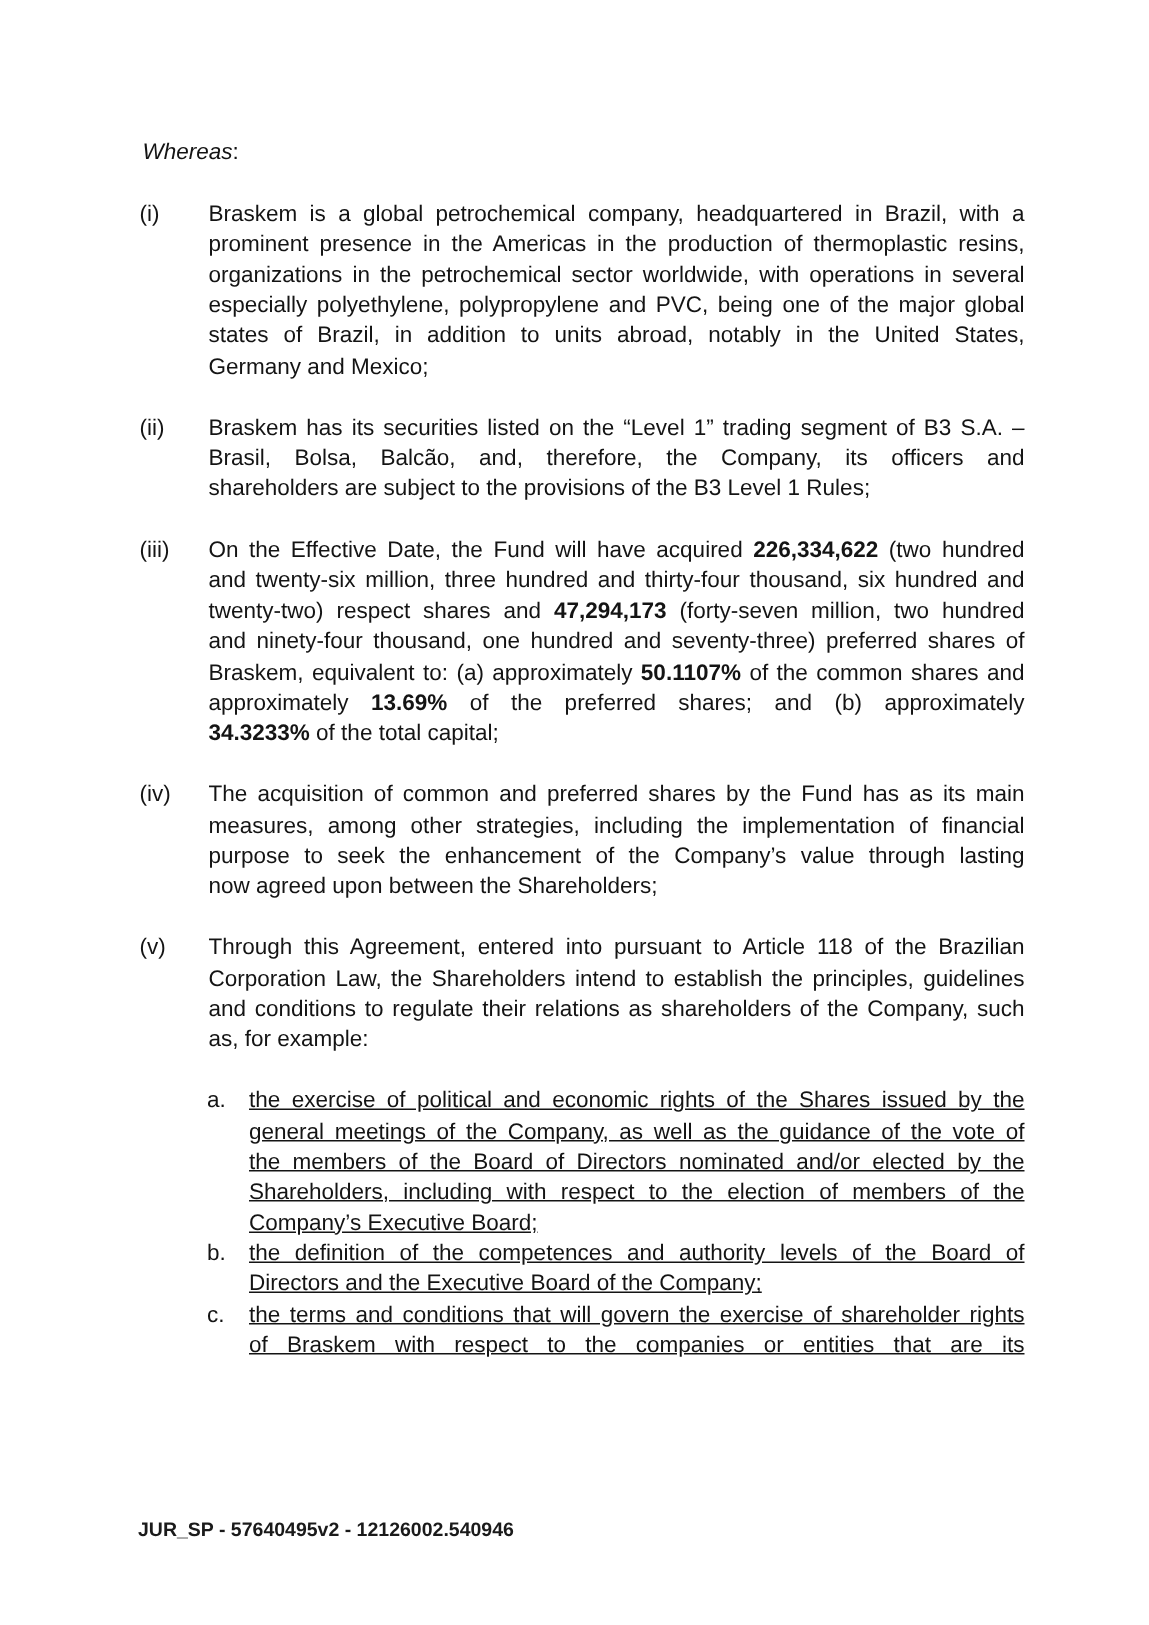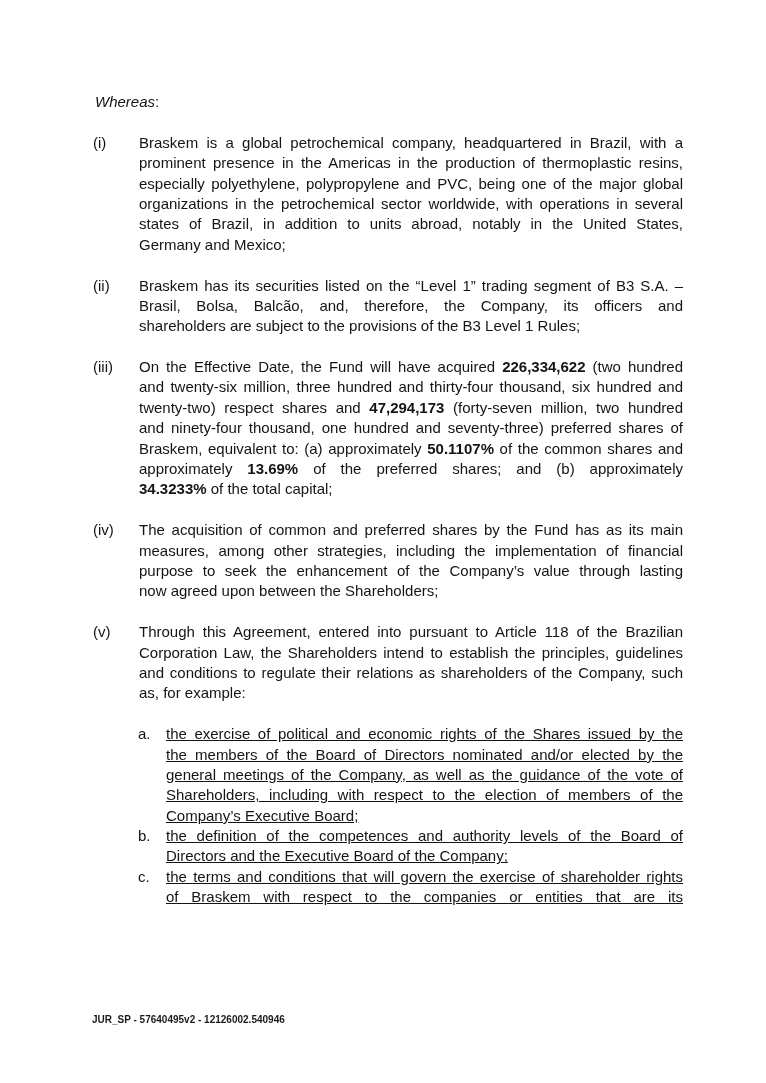"especially polyethylene, polypropylene" div.ln { order: before "organizations in the petrochemical" -> after "organizations in the petrochemical" }
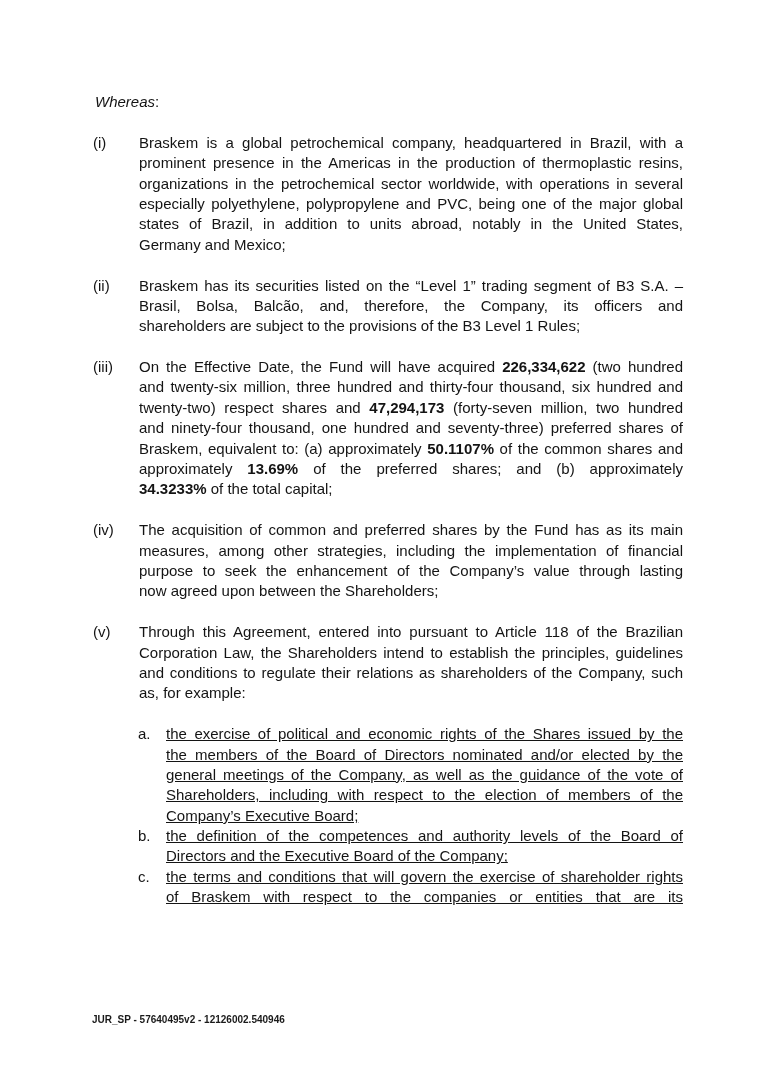"the members of the Board" div.ln { order: before "general meetings of the Company," -> after "general meetings of the Company," }
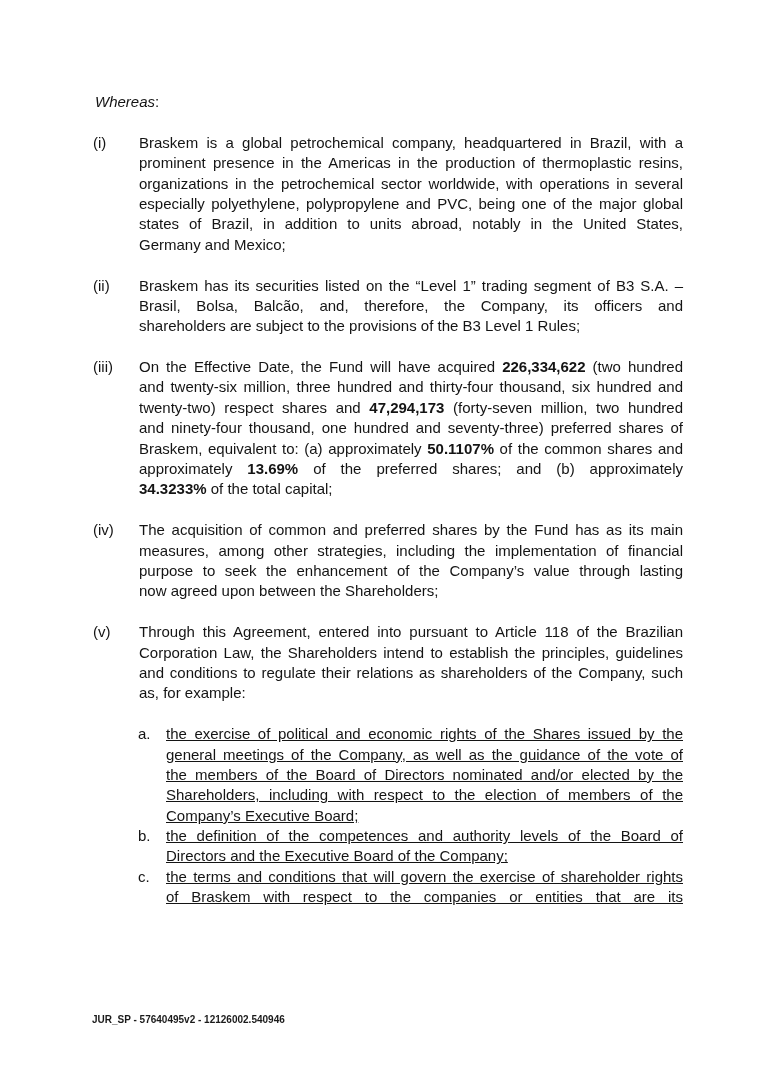"JUR_SP - 57640495v2 - 12126002.540946" .footer { font-size: 10px -> 13px }
